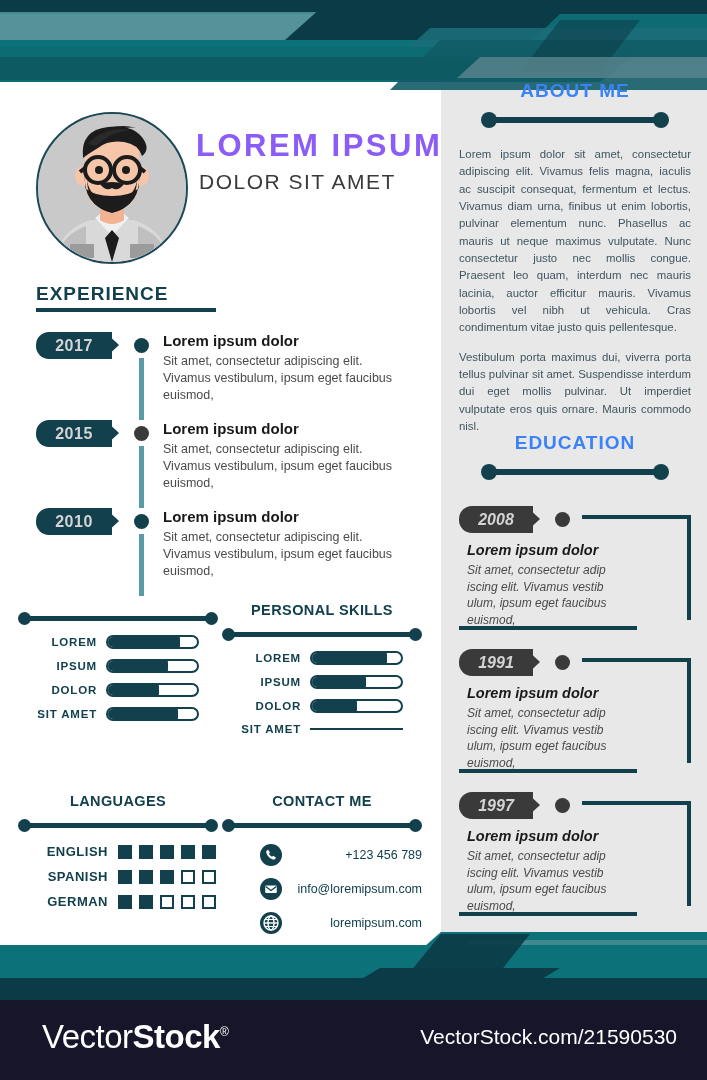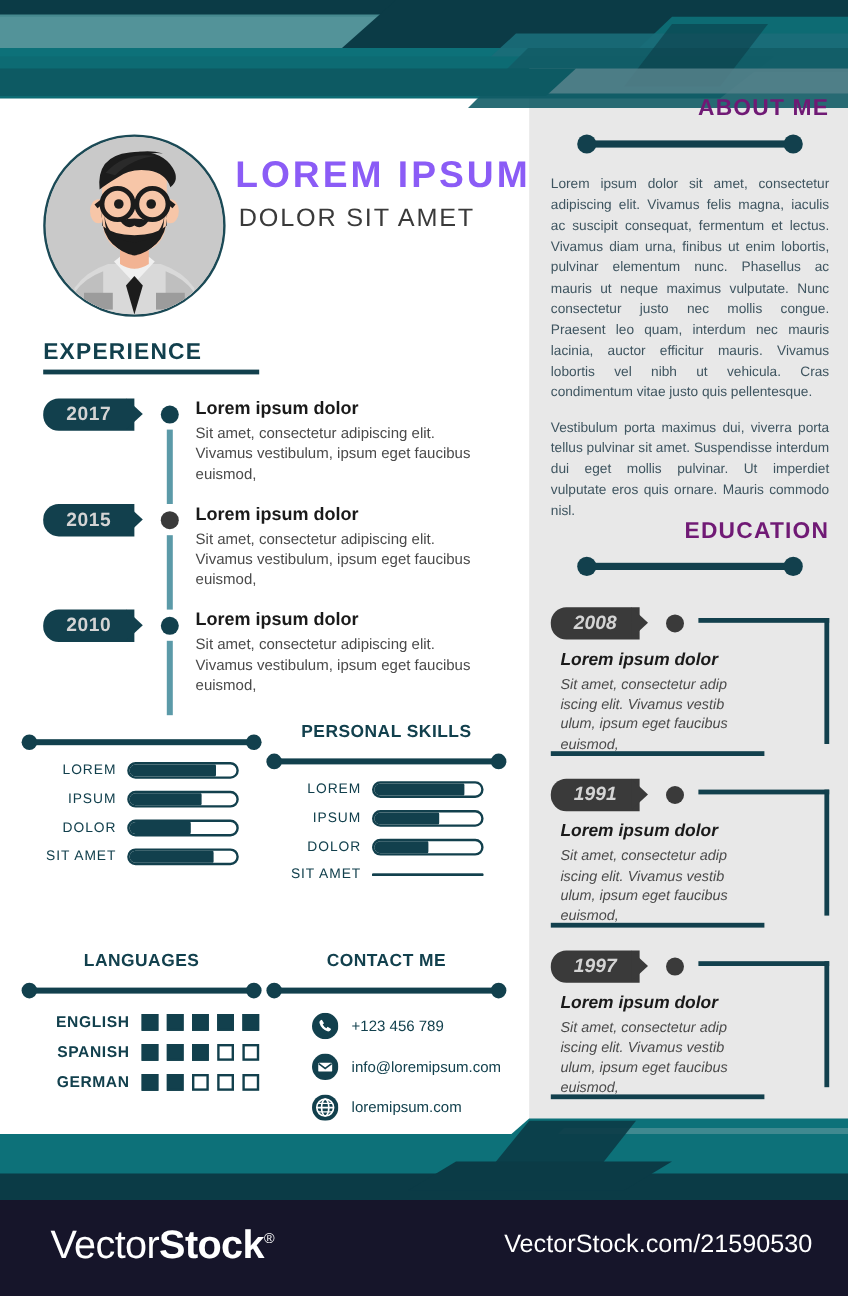"ABOUT ME" .r-title { color: #701a75 -> #3b82f6; text-align: right -> center }
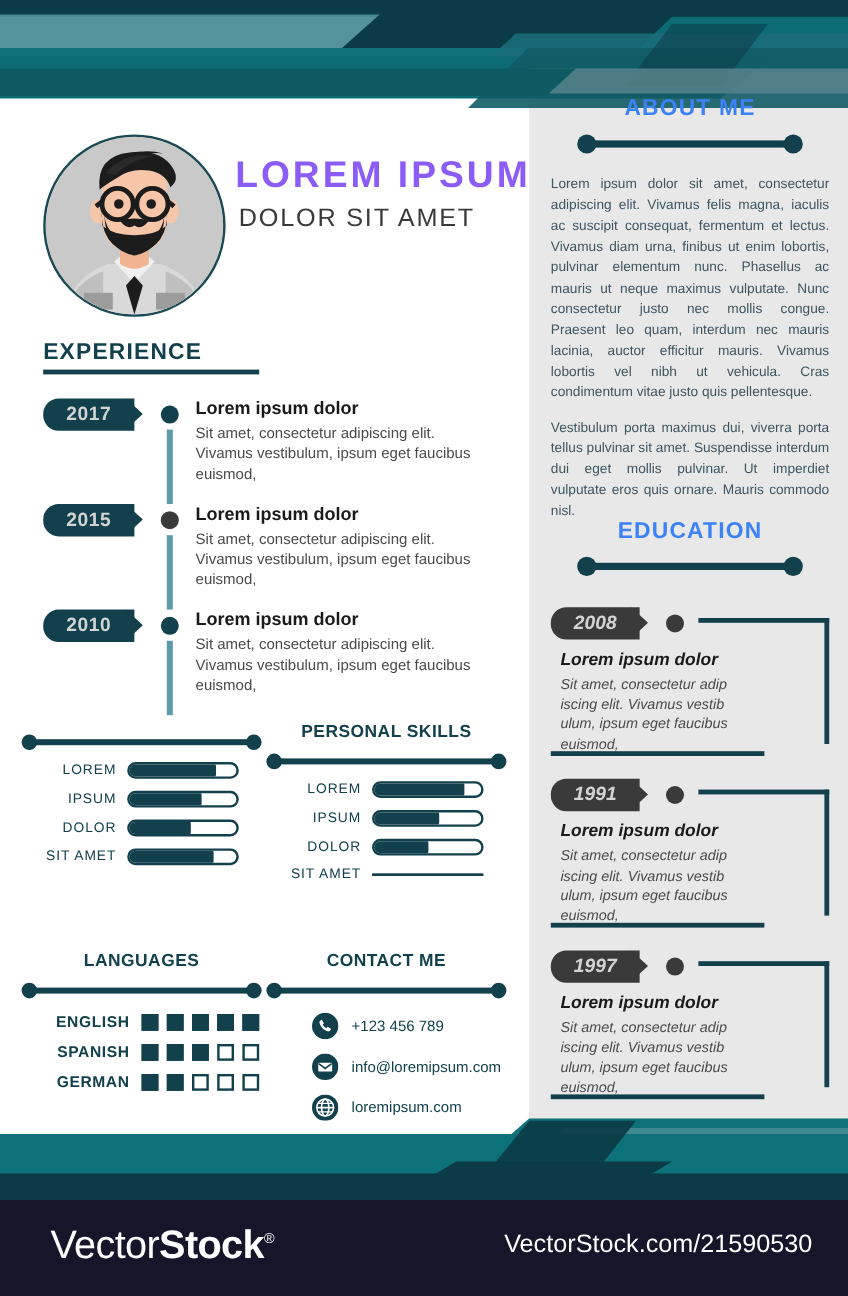"LOREM" .skill-label { font-weight: 400 -> 700 }
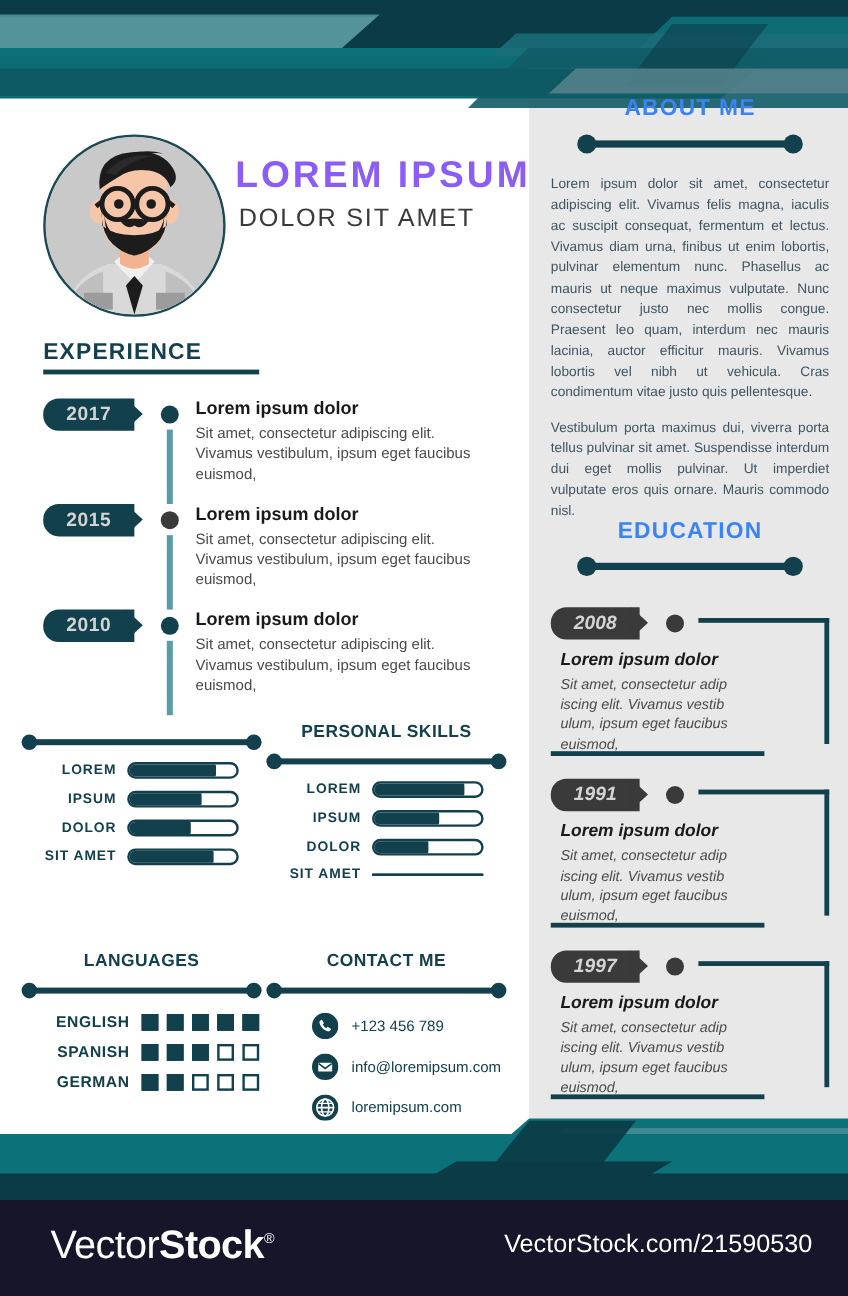"+123 456 789" .contact-row { justify-content: none -> space-between }
